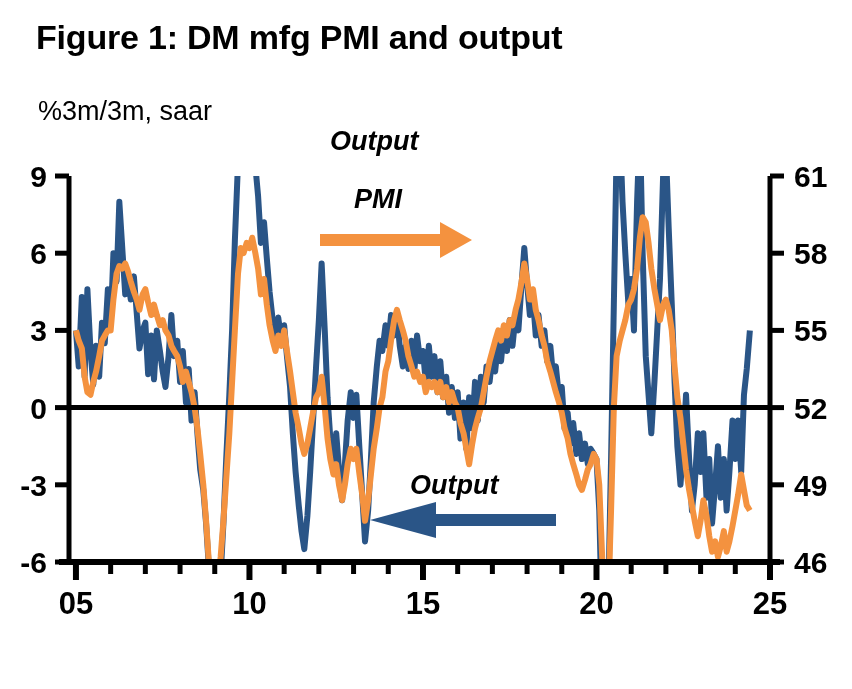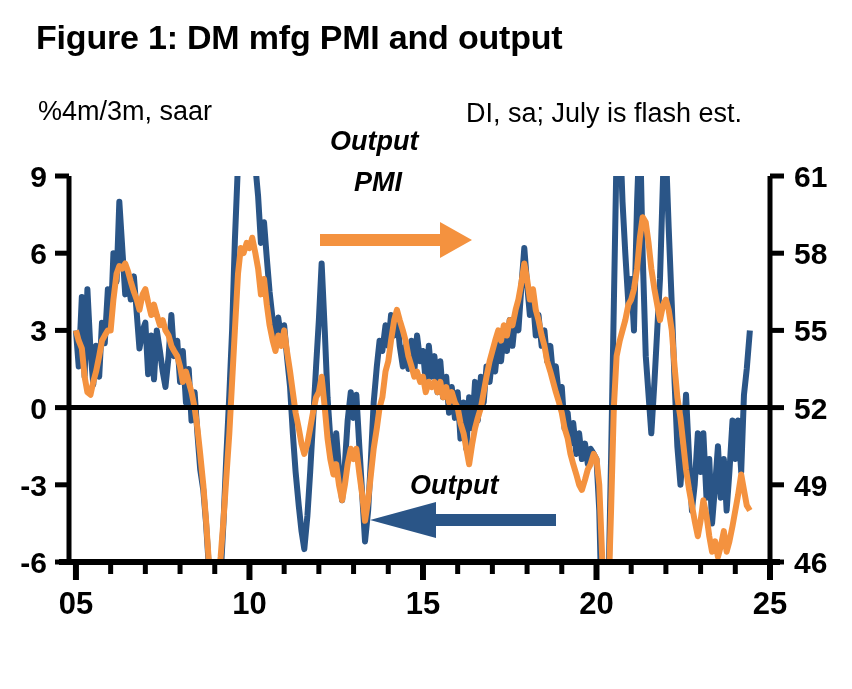"%4m/3m, saar" div.unit-left { text: %4m/3m -> %3m/3m }
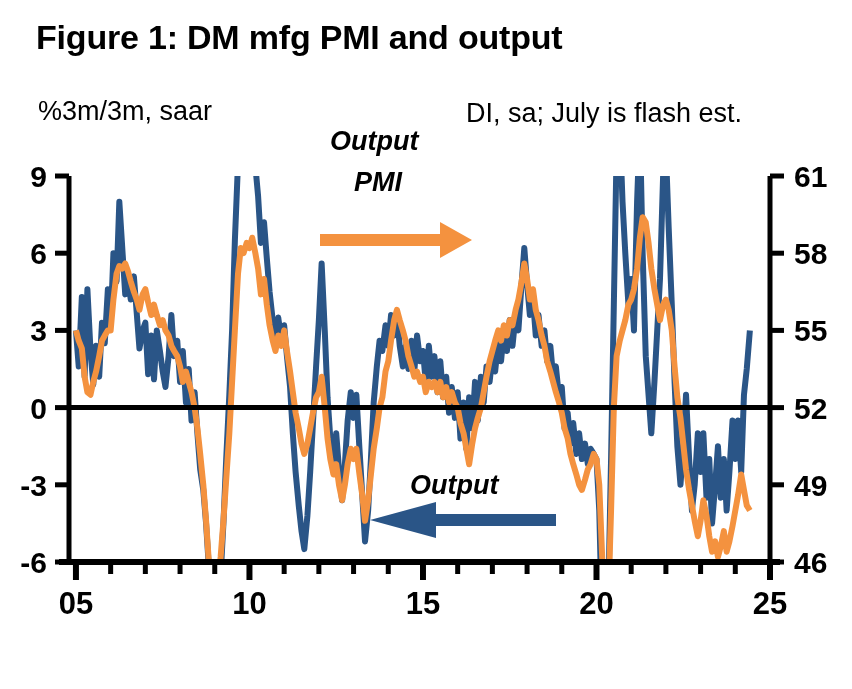"DI, sa; July is flash" div.unit-right { html: <div>DI, sa; July is flash est.</div> -> none }
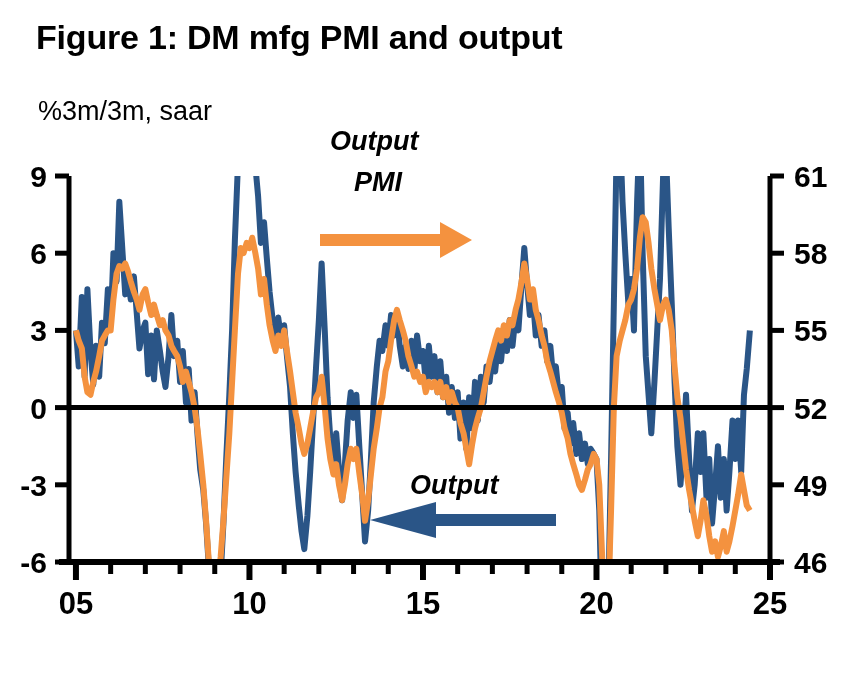"PMI" .anno-pmi-2 { top: 167px -> 184px }
